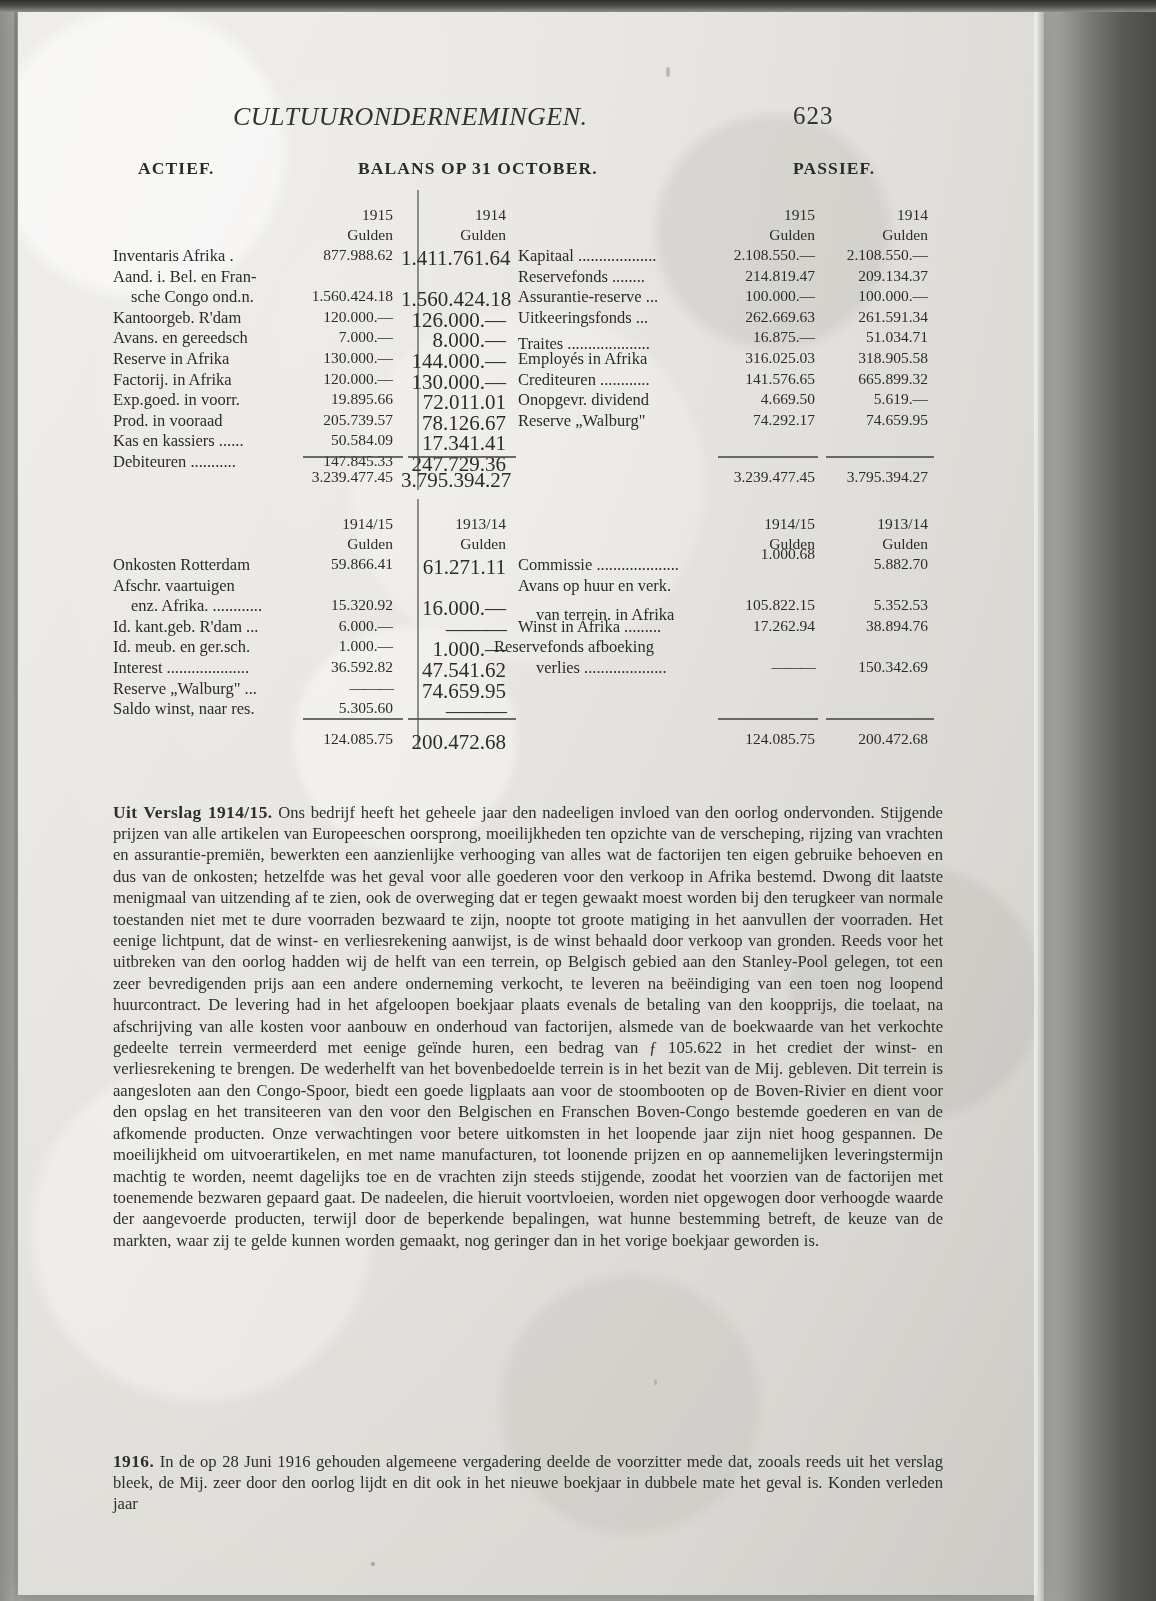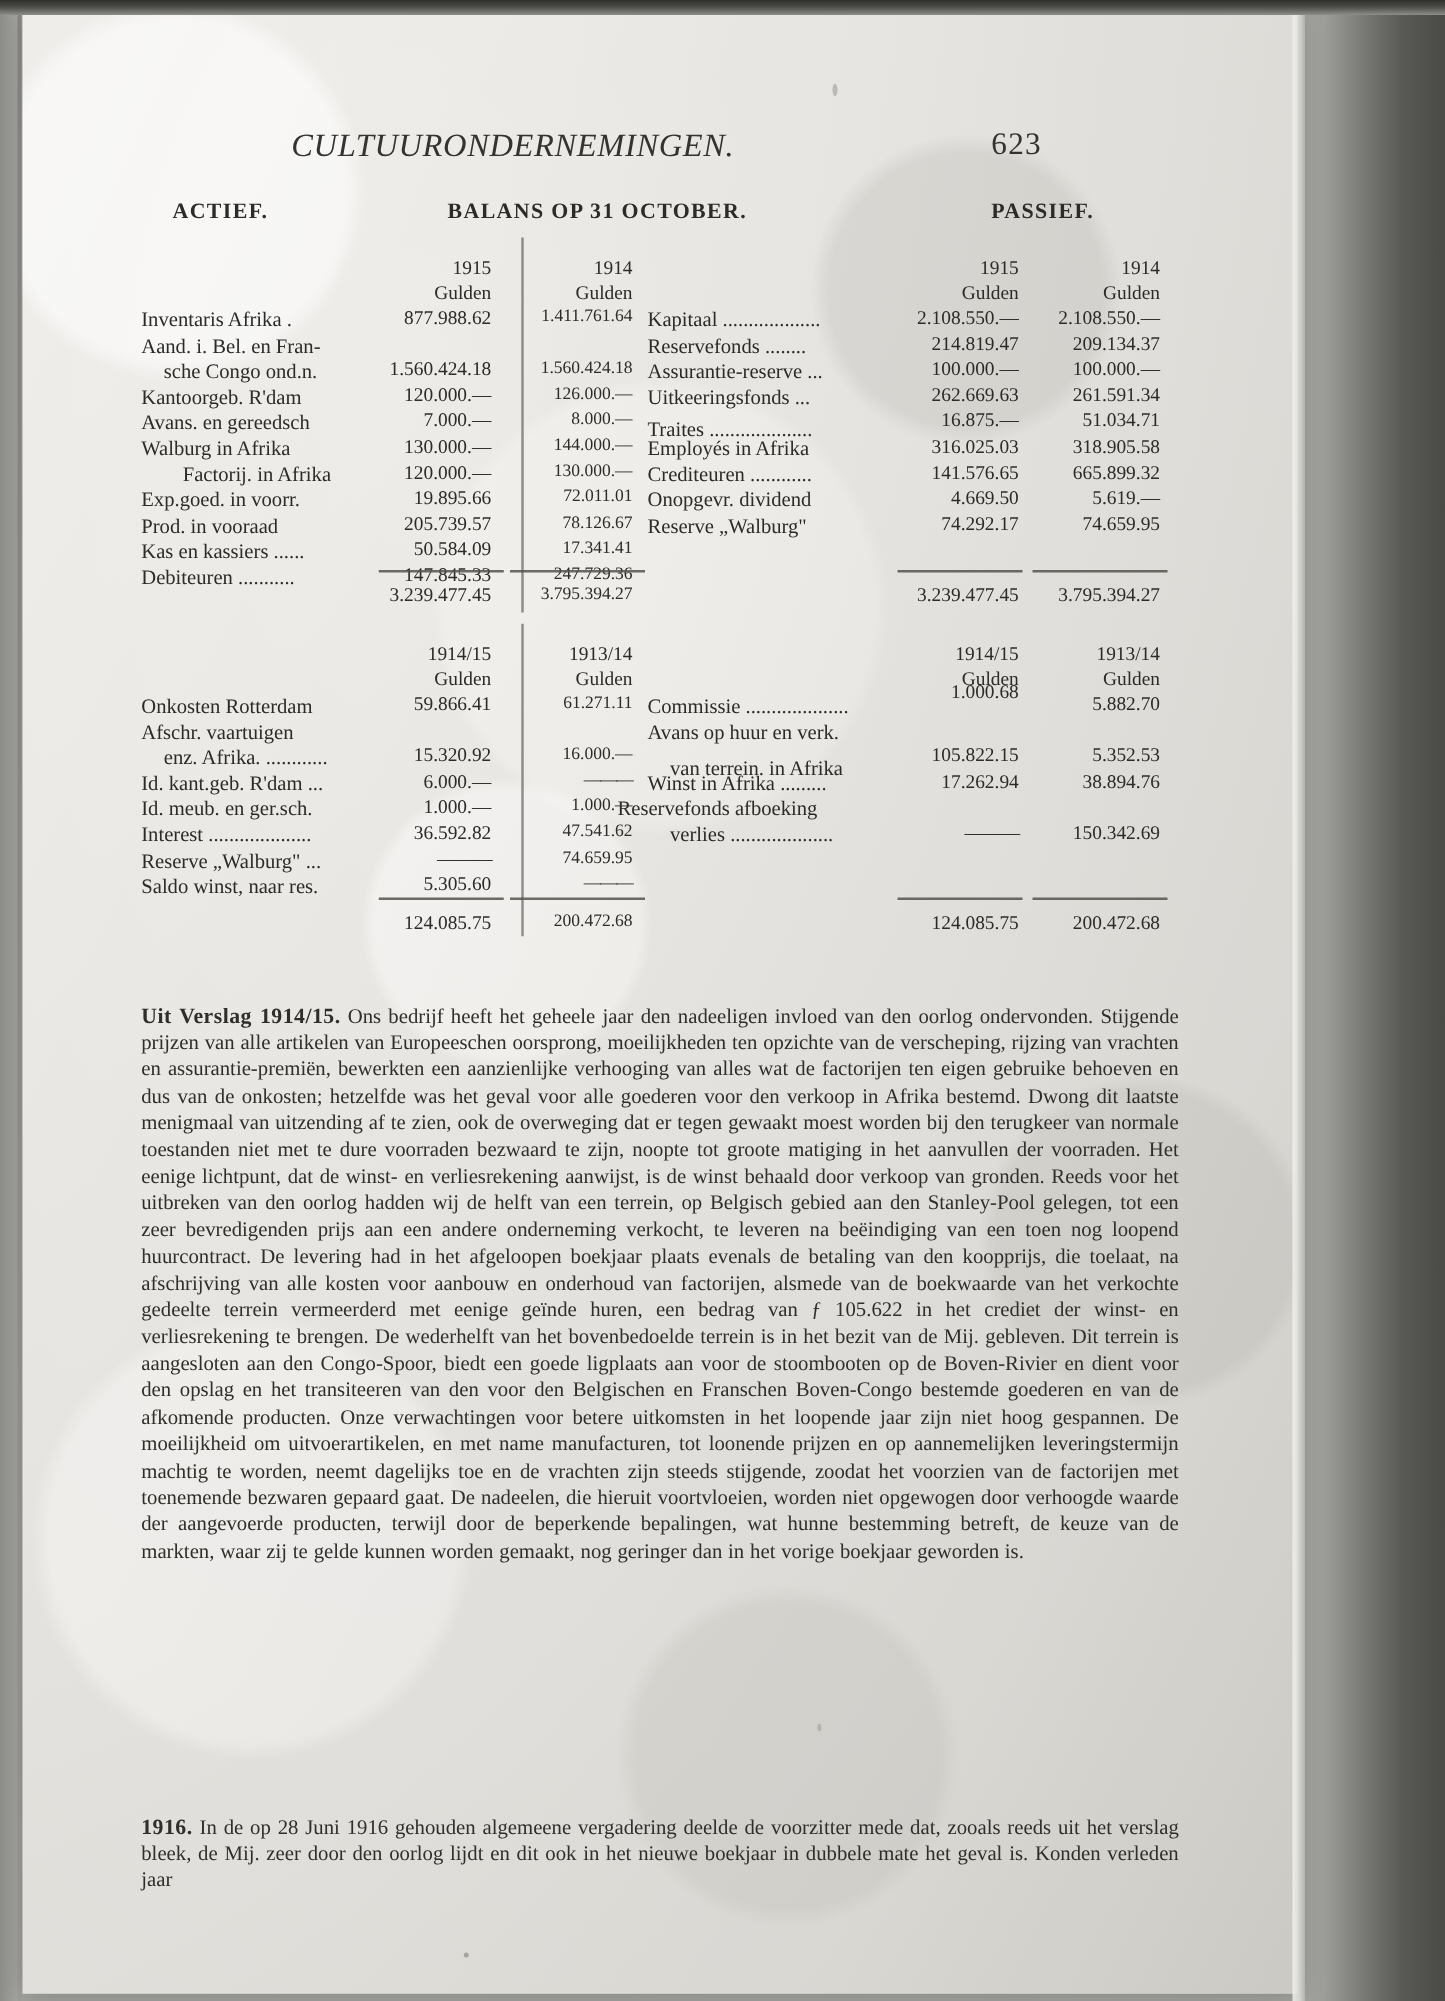"1.411.761.64" .num-l2 { font-size: 14px -> 21px }
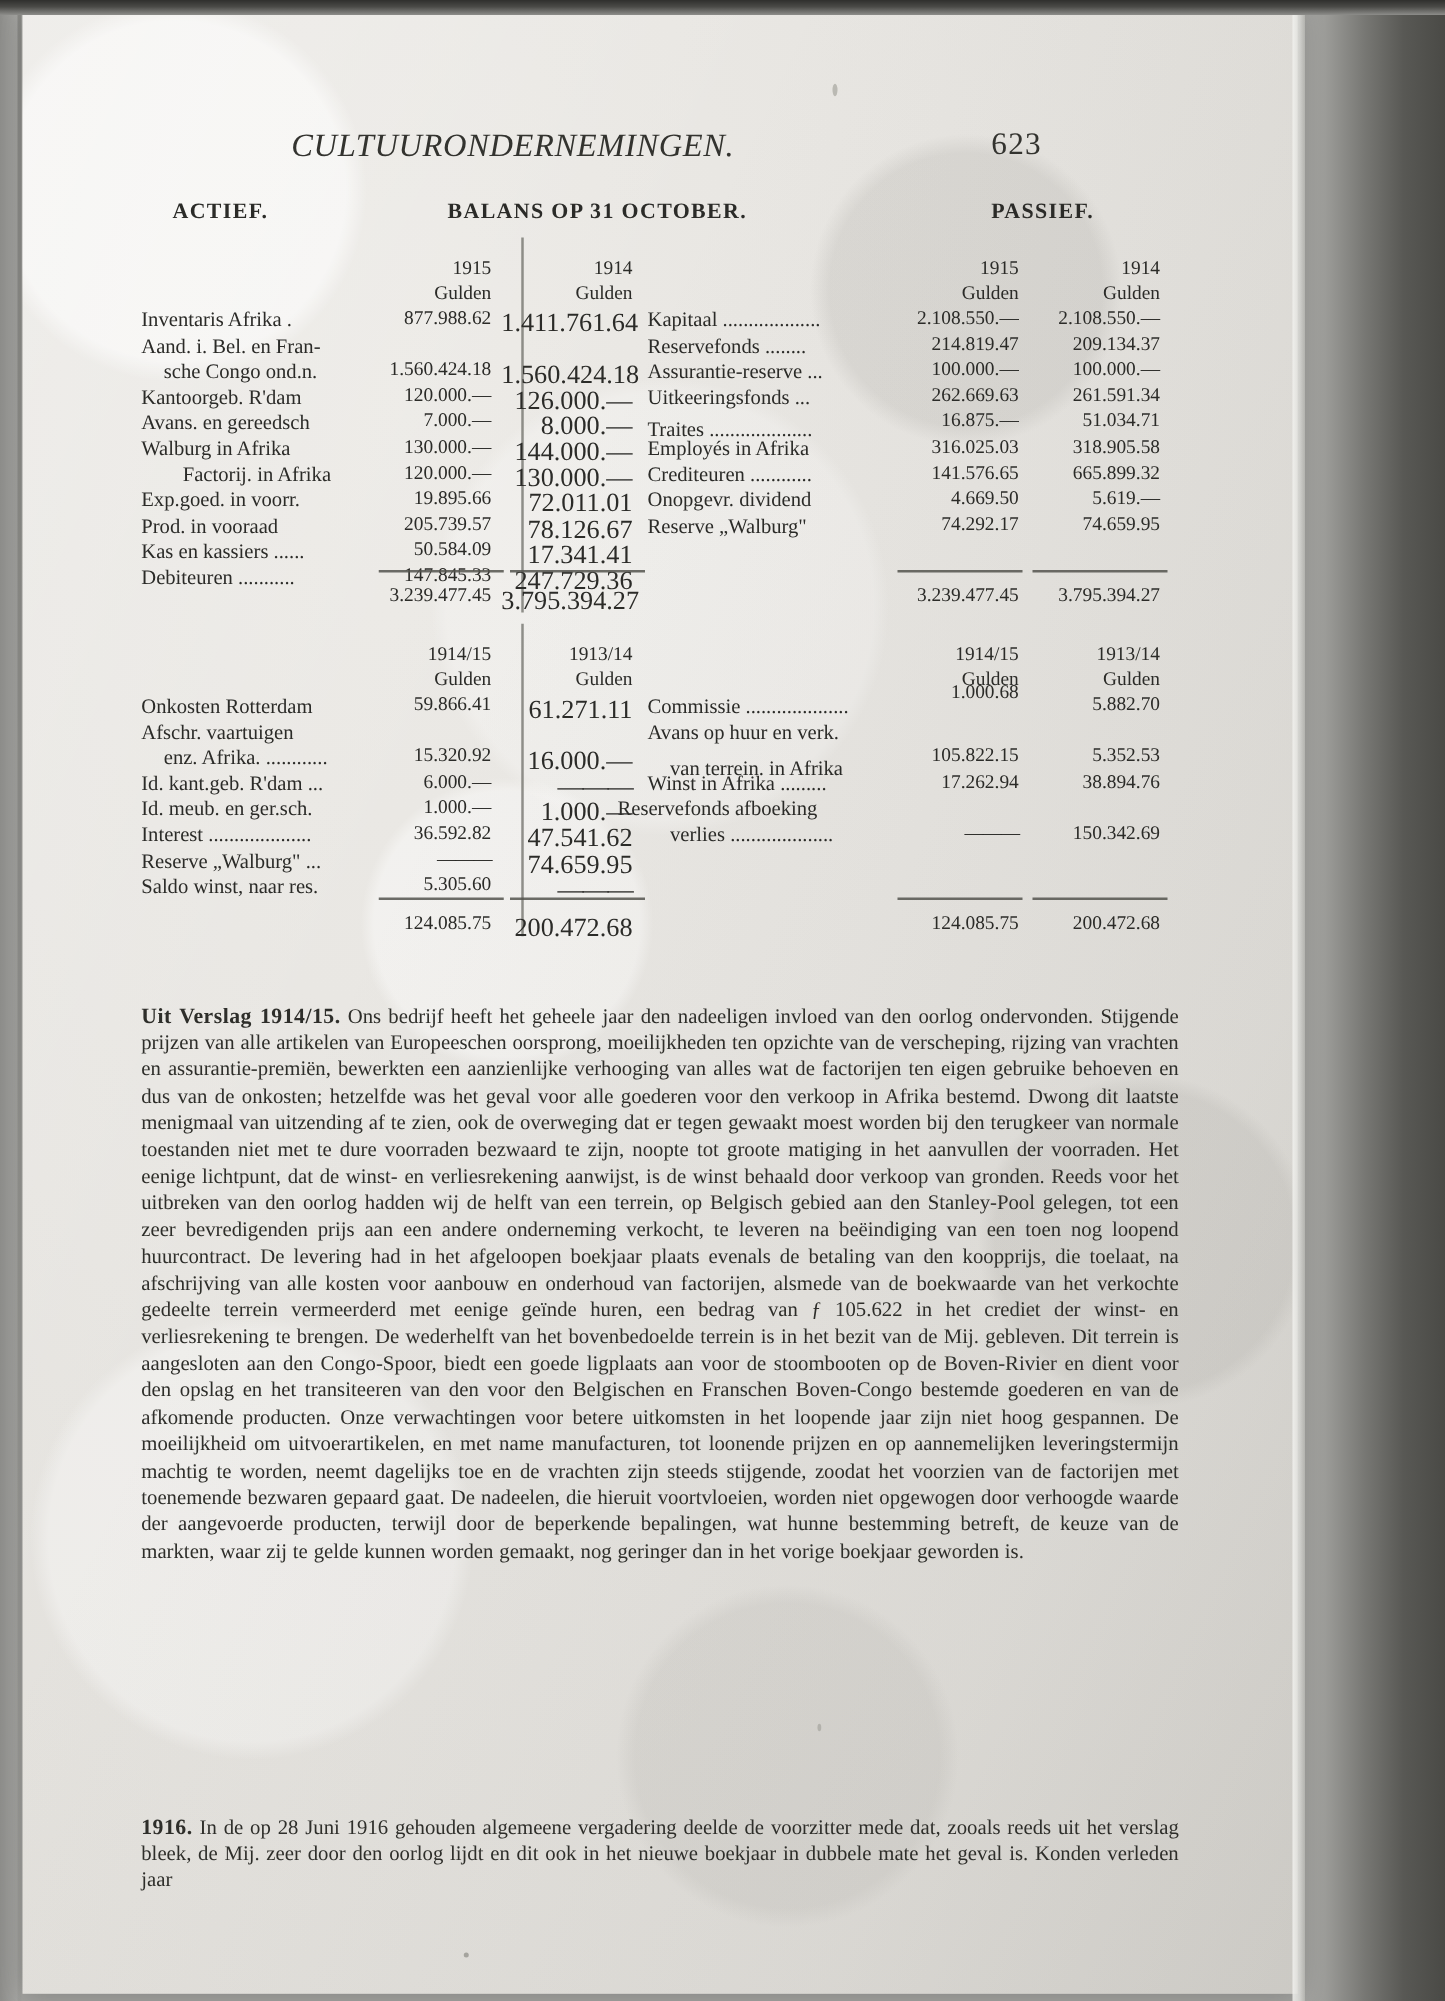"Walburg in Afrika" div.lbl-l { text: Walburg -> Reserve }
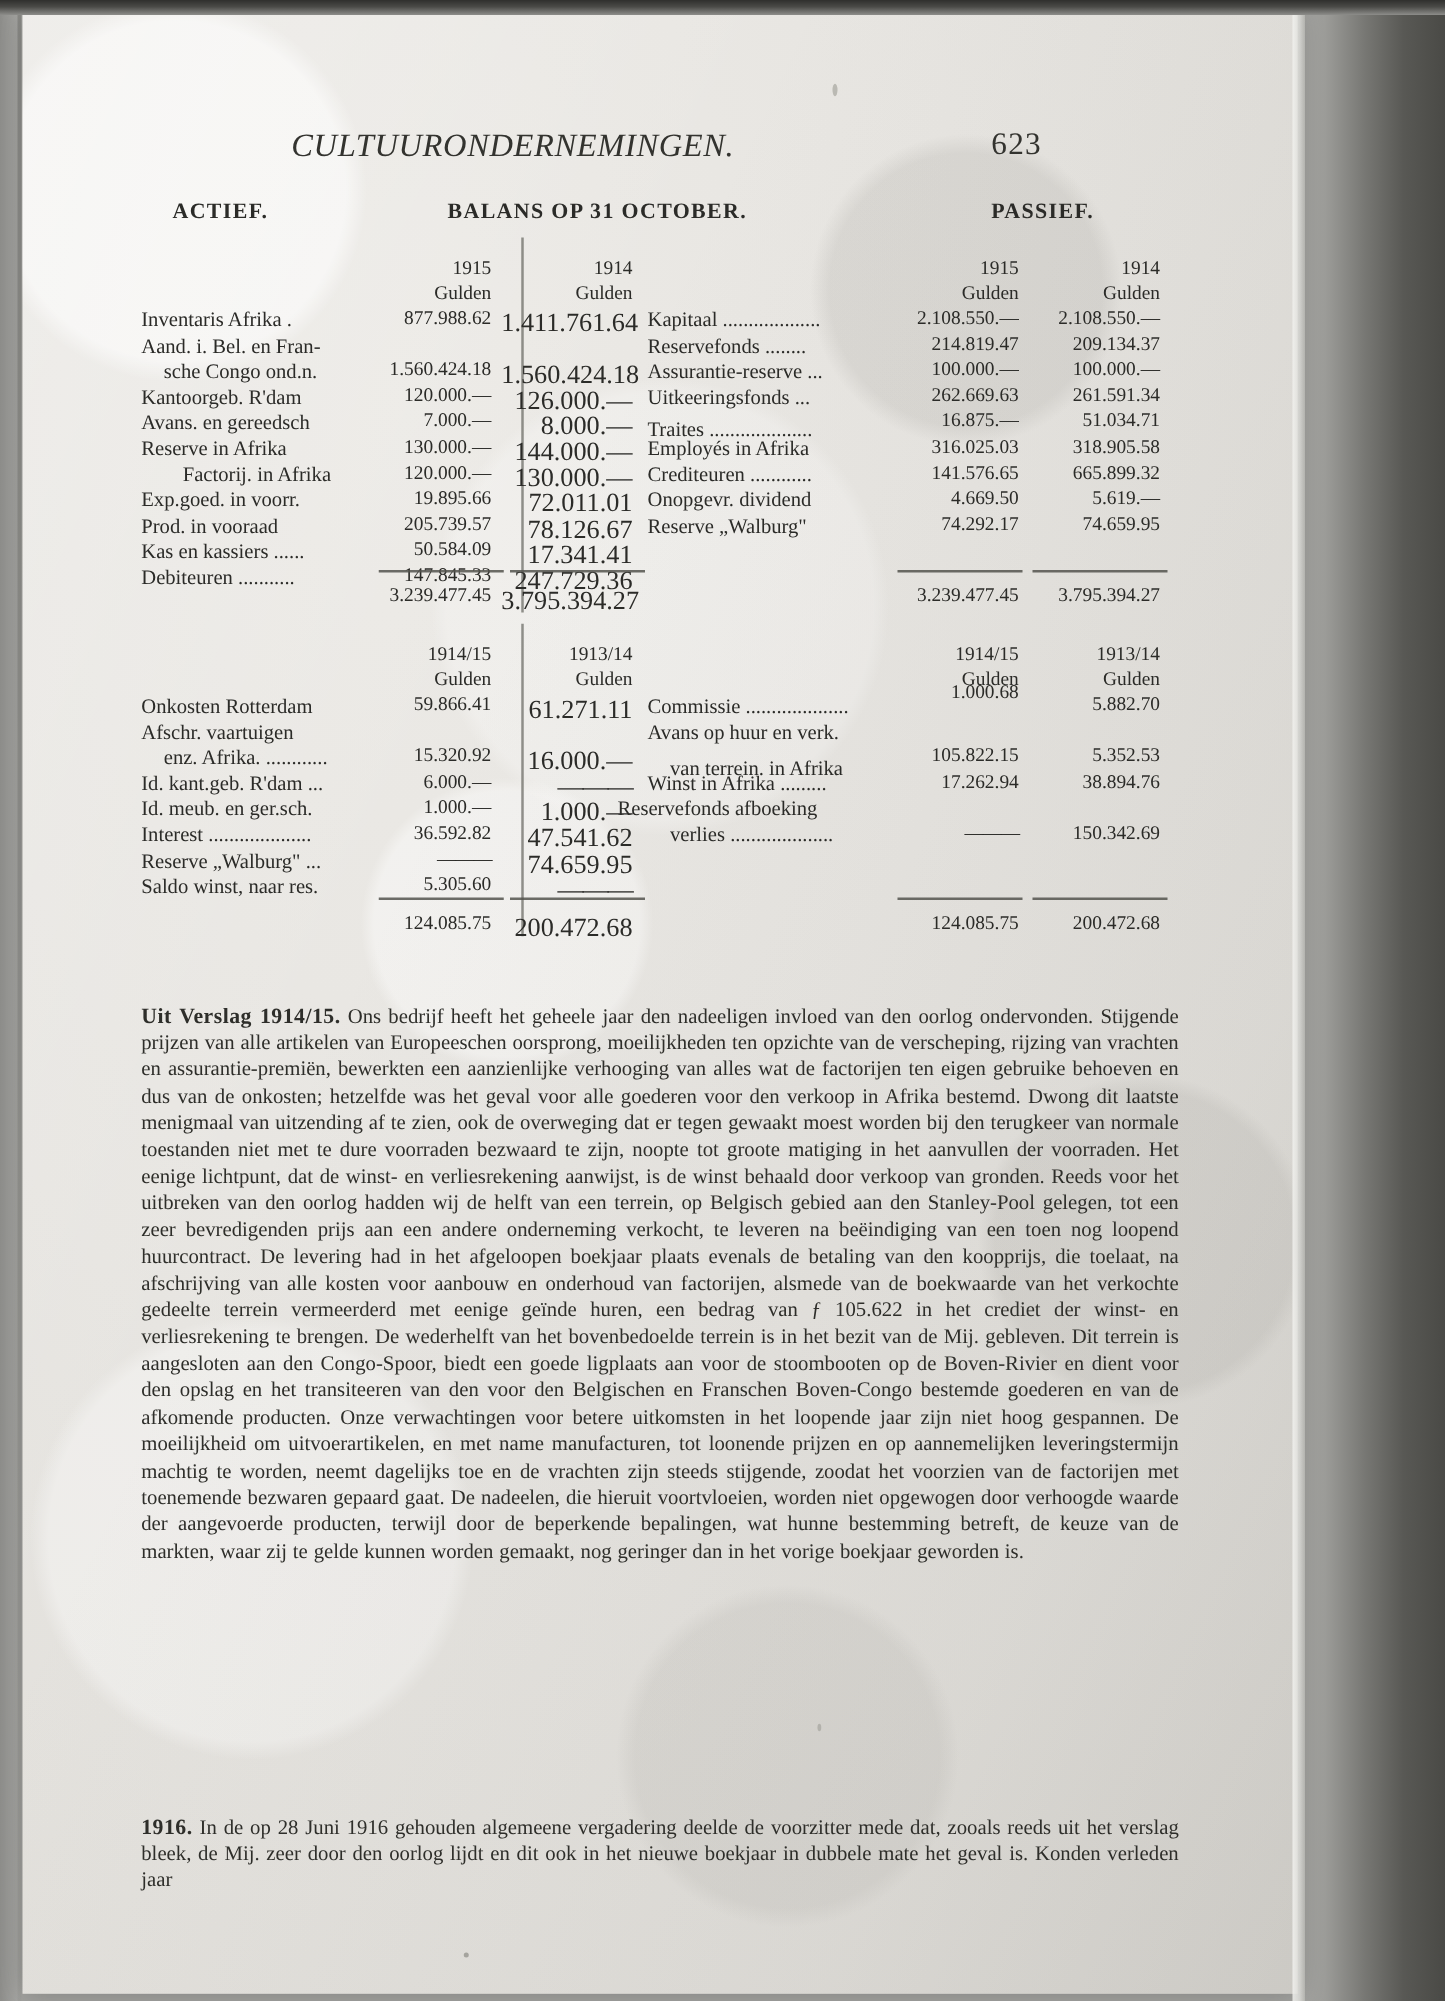"Factorij. in Afrika" div.lbl-l { text-align: center -> none }
